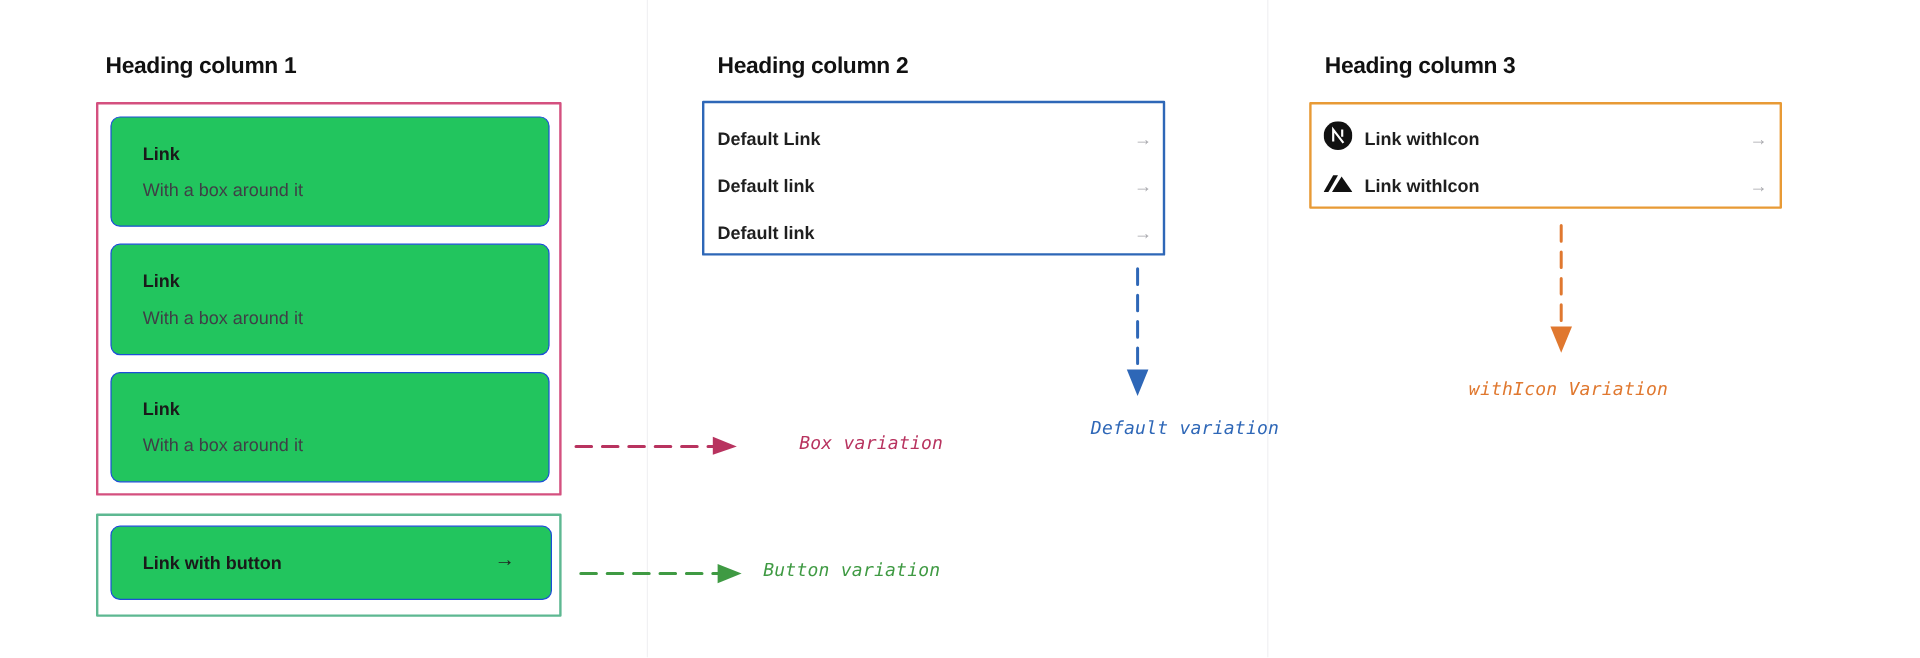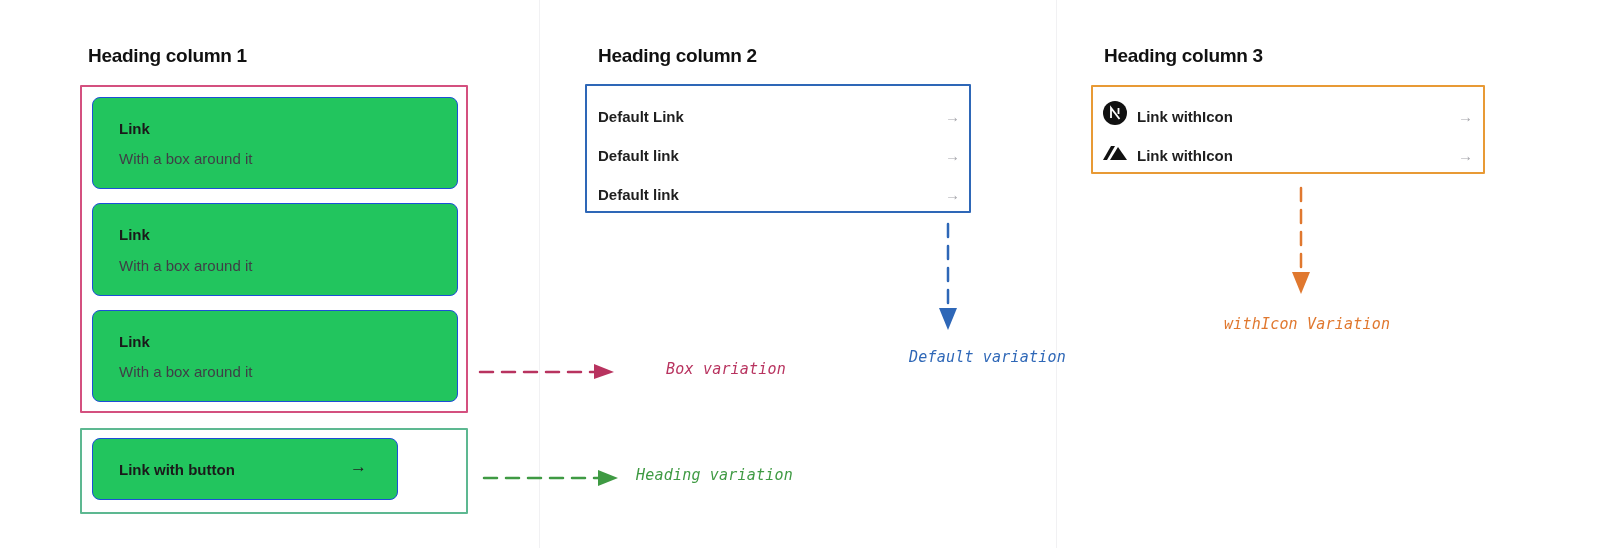"Link with button" div.card { width: 306px -> 368px }
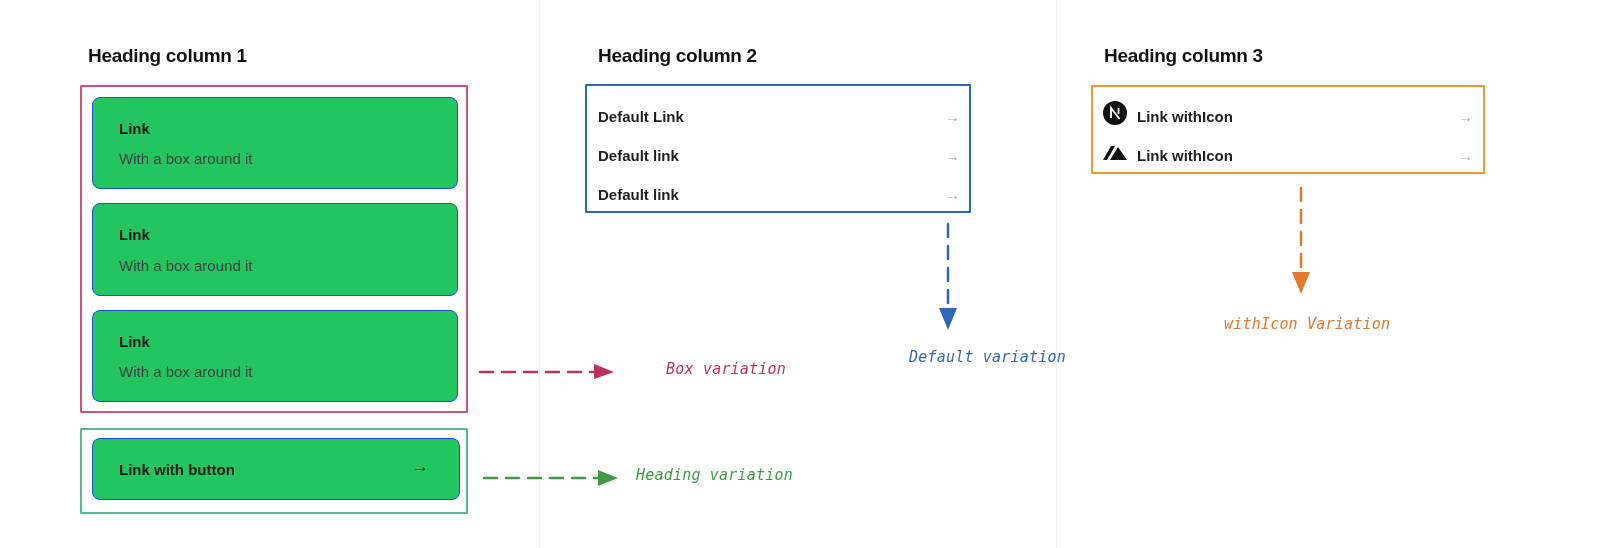"Heading variation" div.note { text: Heading -> Button }
